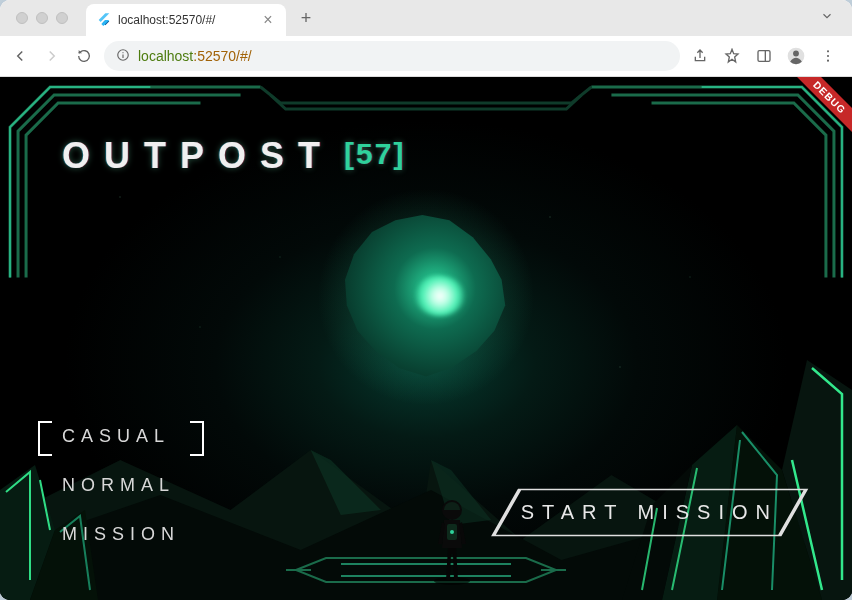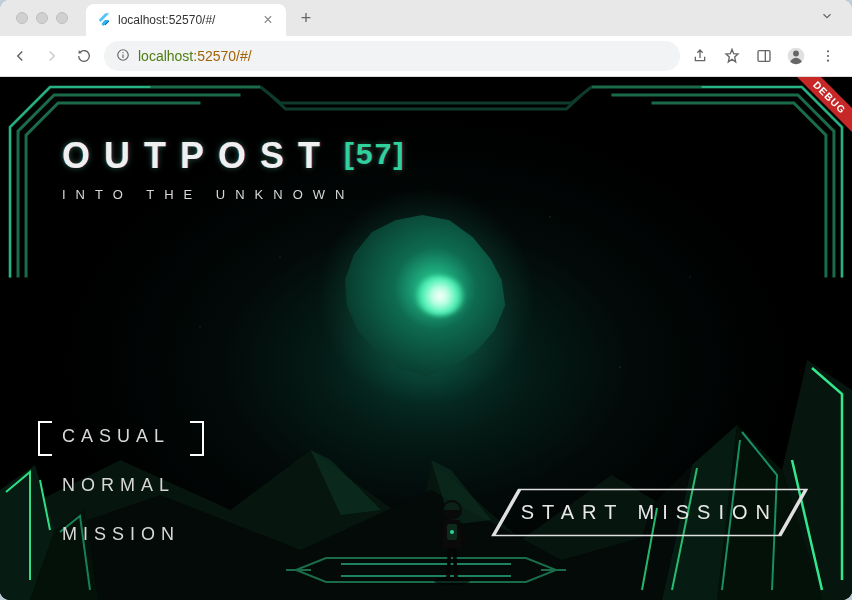"INTO THE UNKNOWN" div.game-subtitle { html: <div>INTO THE UNKNOWN</div> -> none }
